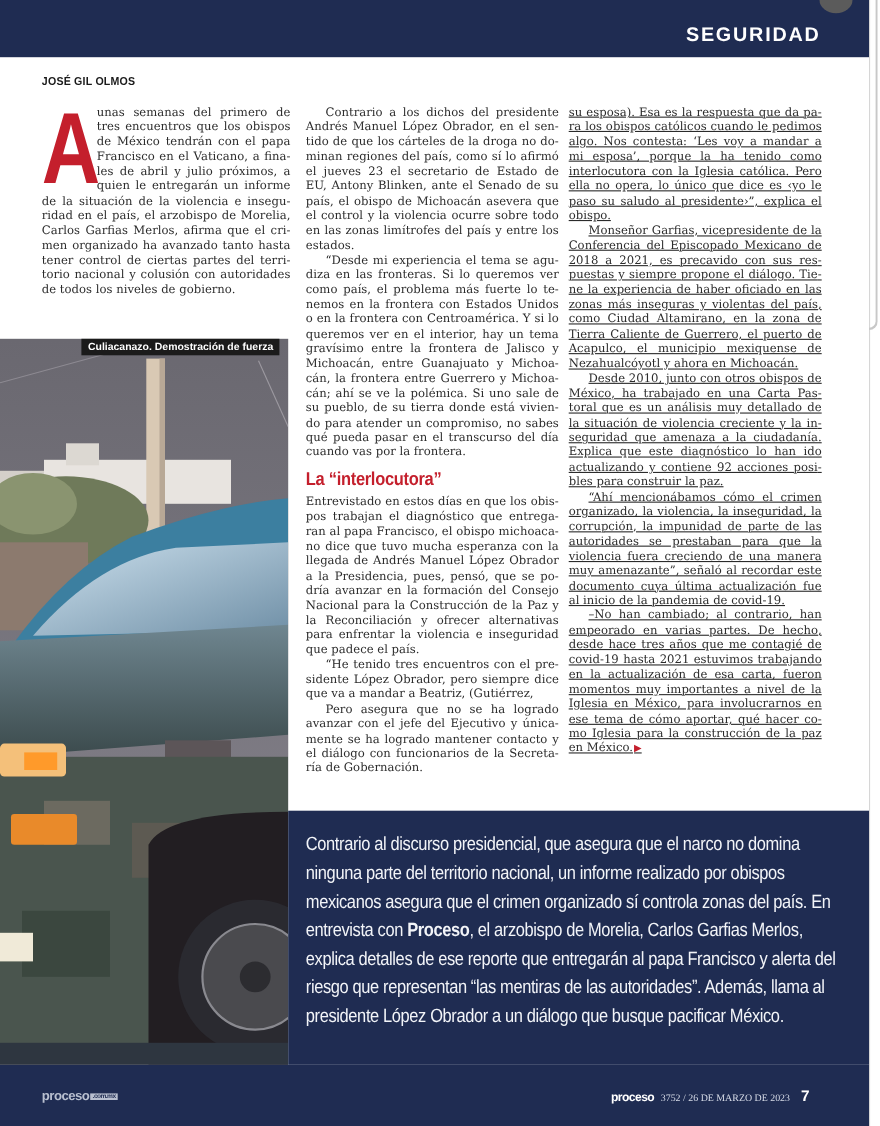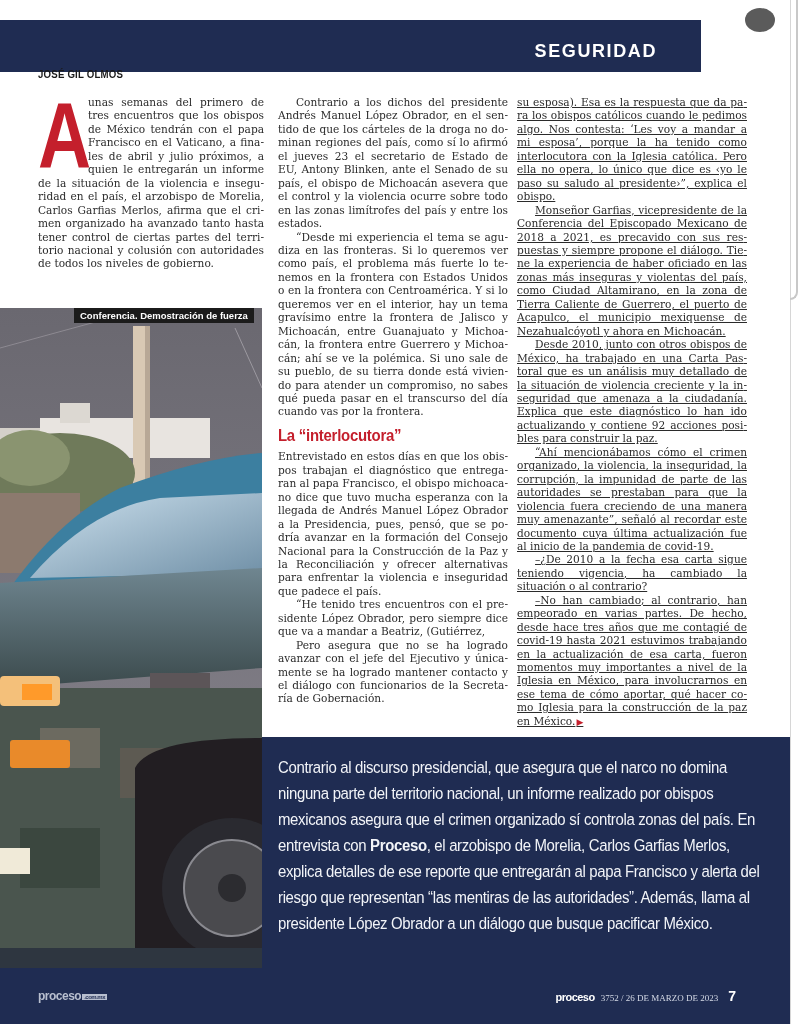"SEGURIDAD" .header-band { margin-top: 20px -> none; width: 701px -> 790px }
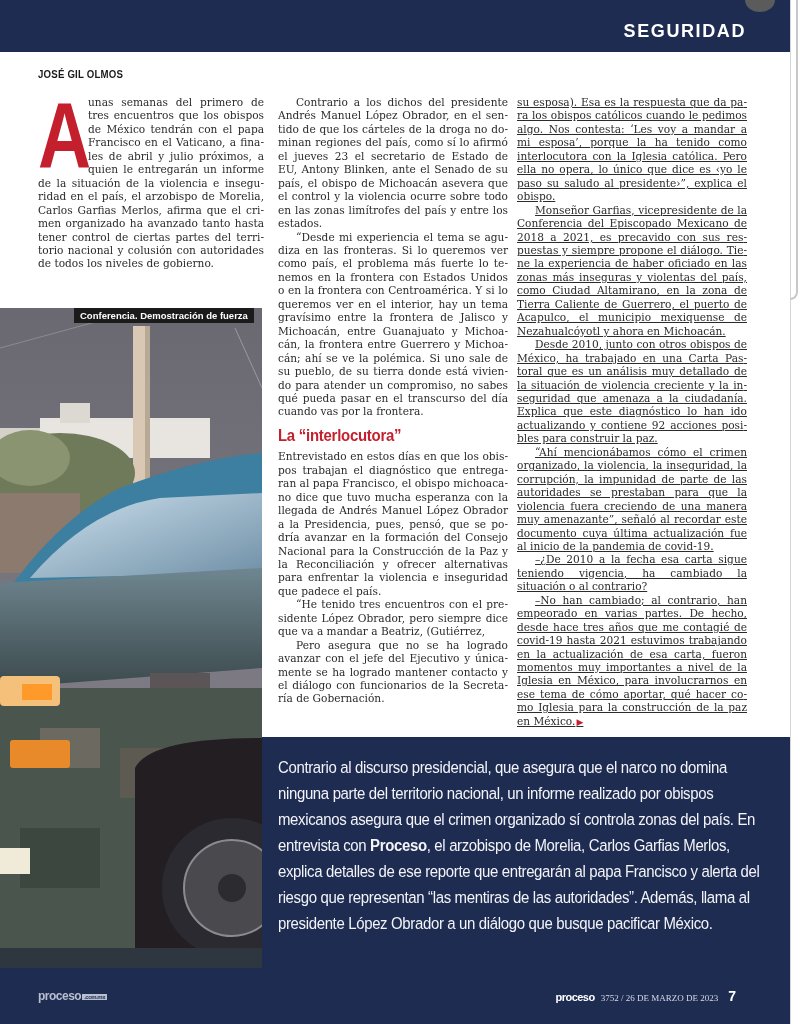"Conferencia. Demostración de fuerza" div.photo-caption { text: Conferencia -> Culiacanazo }
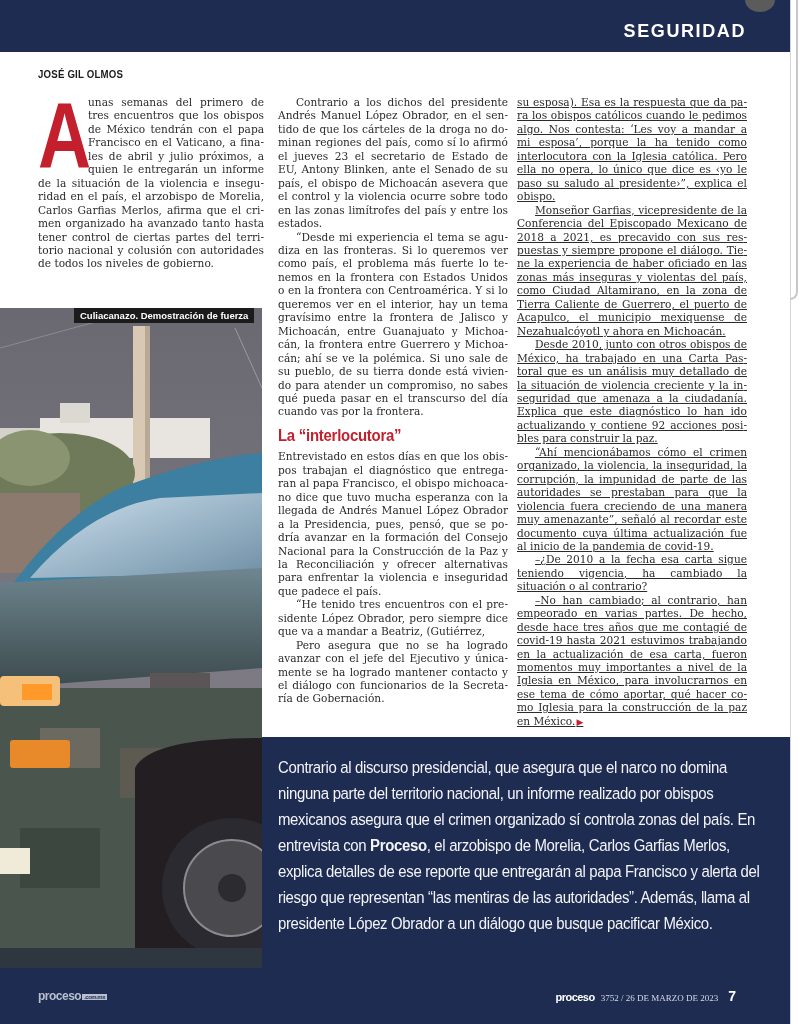"–¿De 2010 a la fecha" p.ind { html: <p>–¿De 2010 a la fecha esa carta sigue te­niendo vigencia, ha cambiado la situación o al contrario?</p> -> none }
